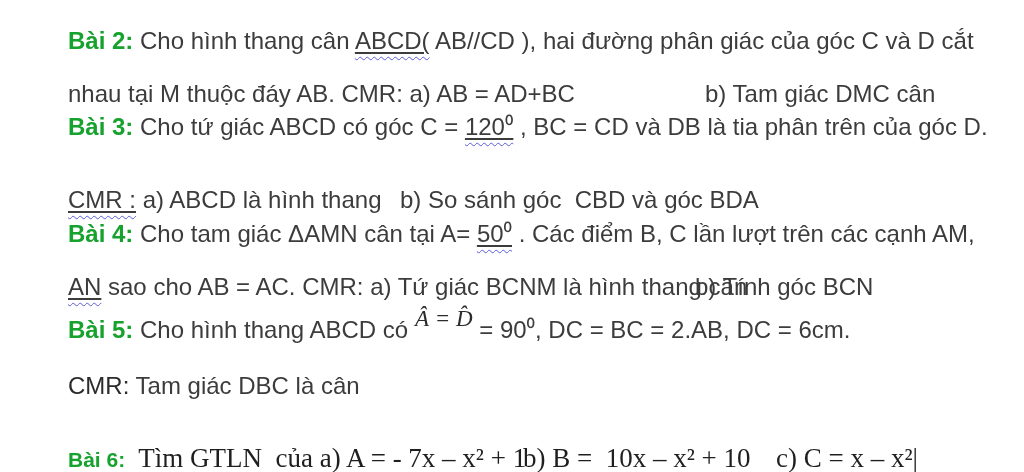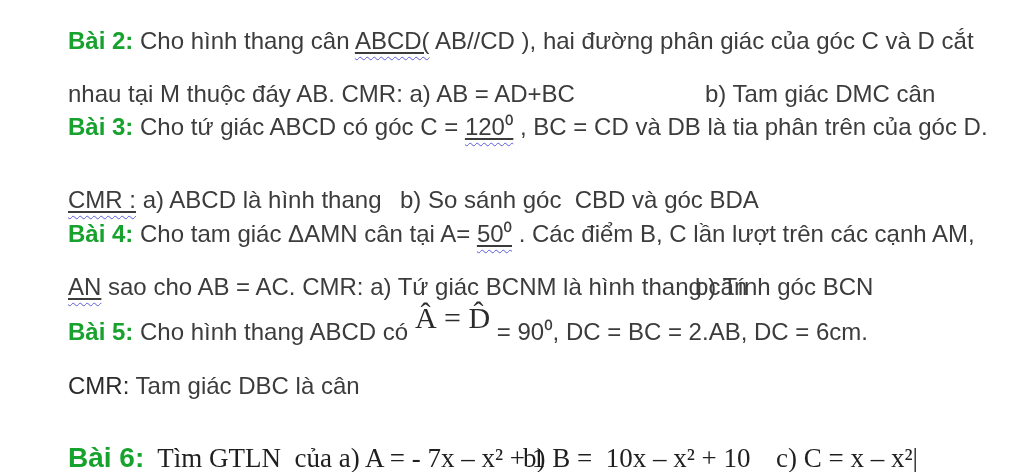"Â = D̂" .math { font-size: 30px -> 23px; font-style: none -> italic }
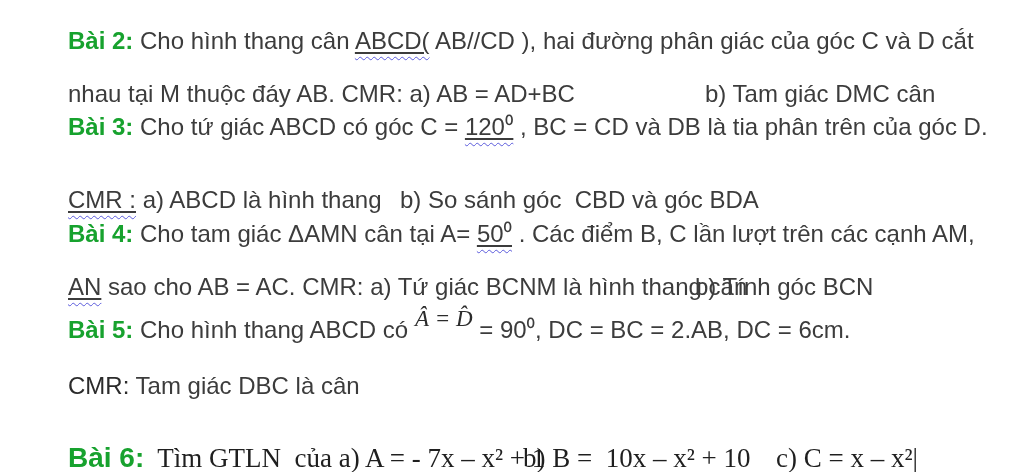"Bài 6:" .serifline .lbl { font-size: 28px -> 21px }
